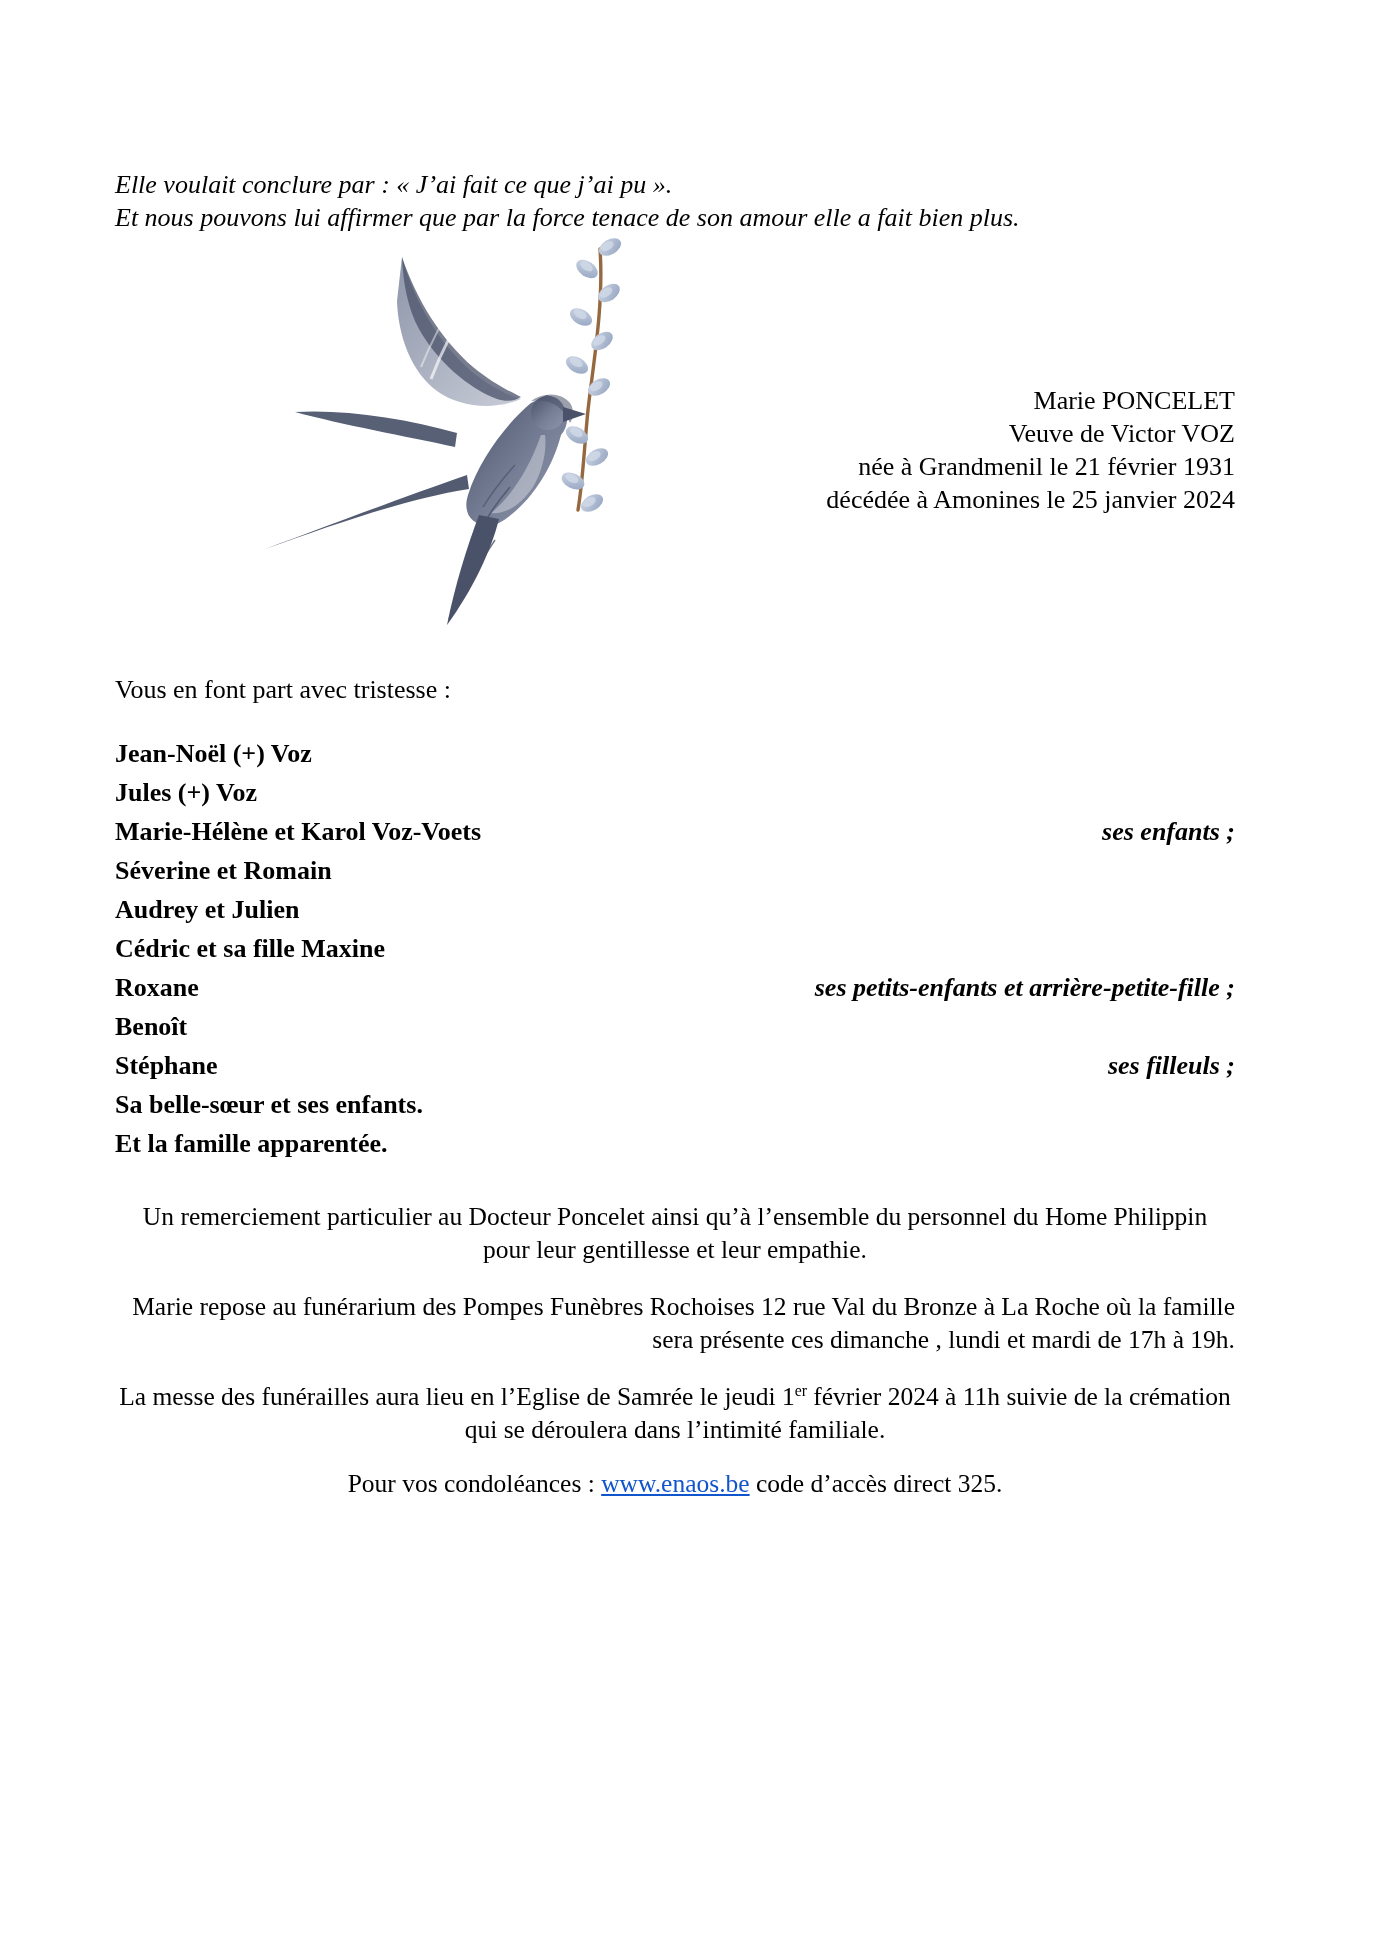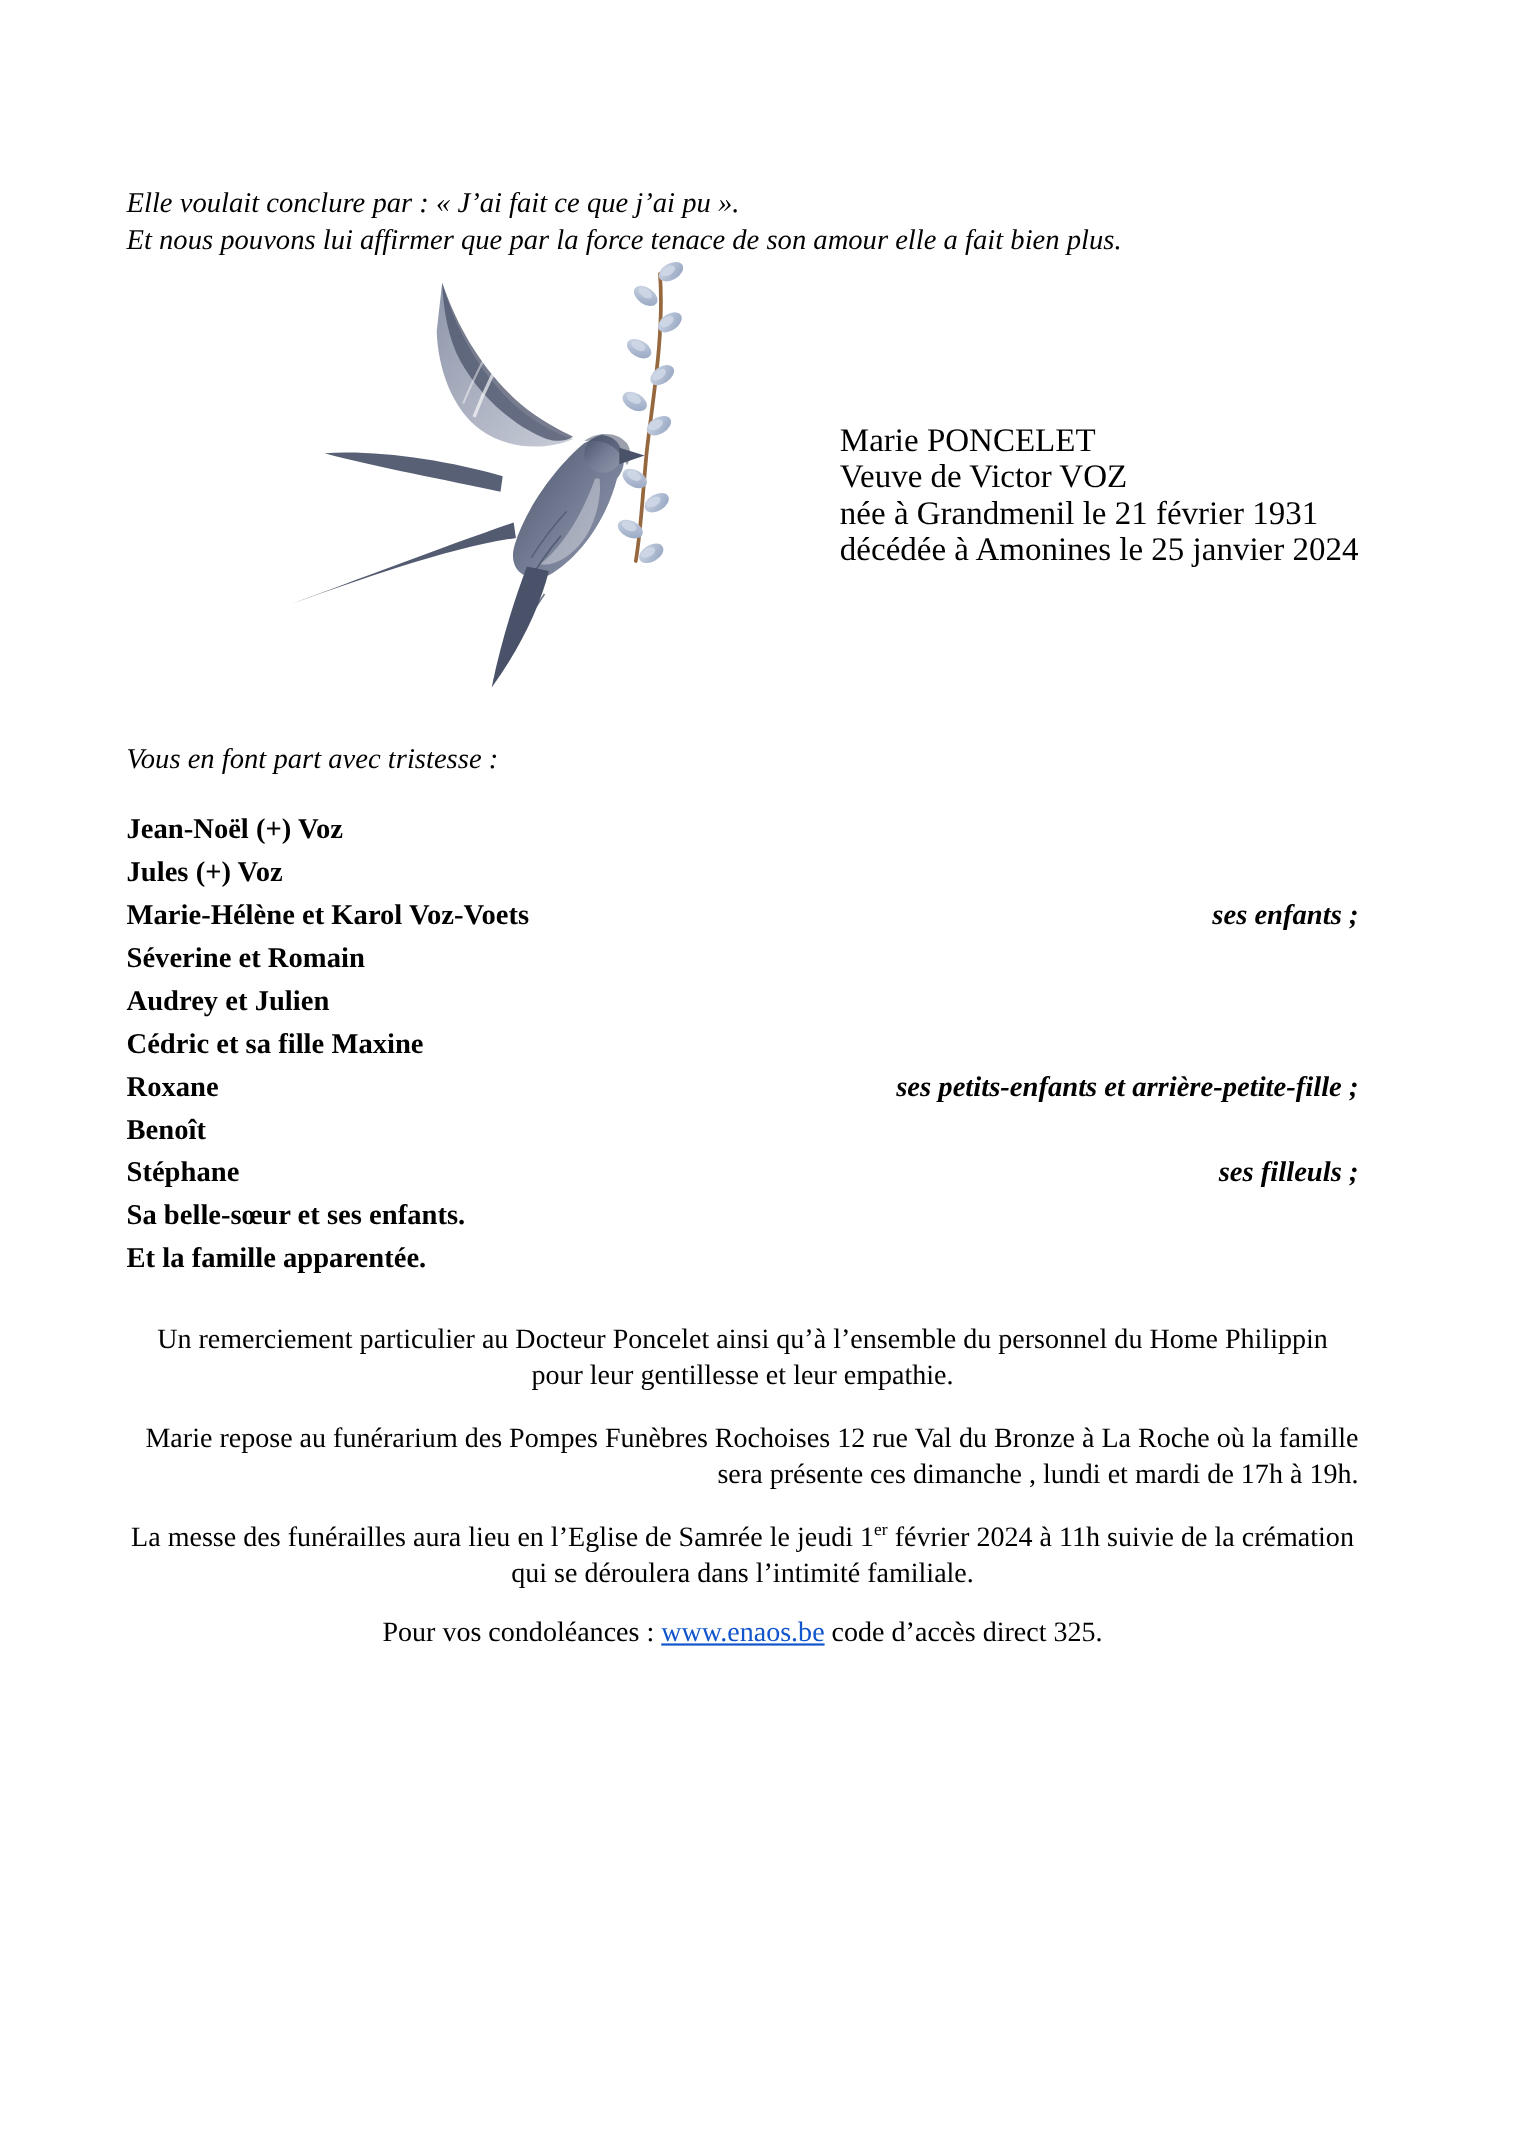"Marie PONCELET" .deceased { font-size: 30px -> 26px; text-align: left -> right }
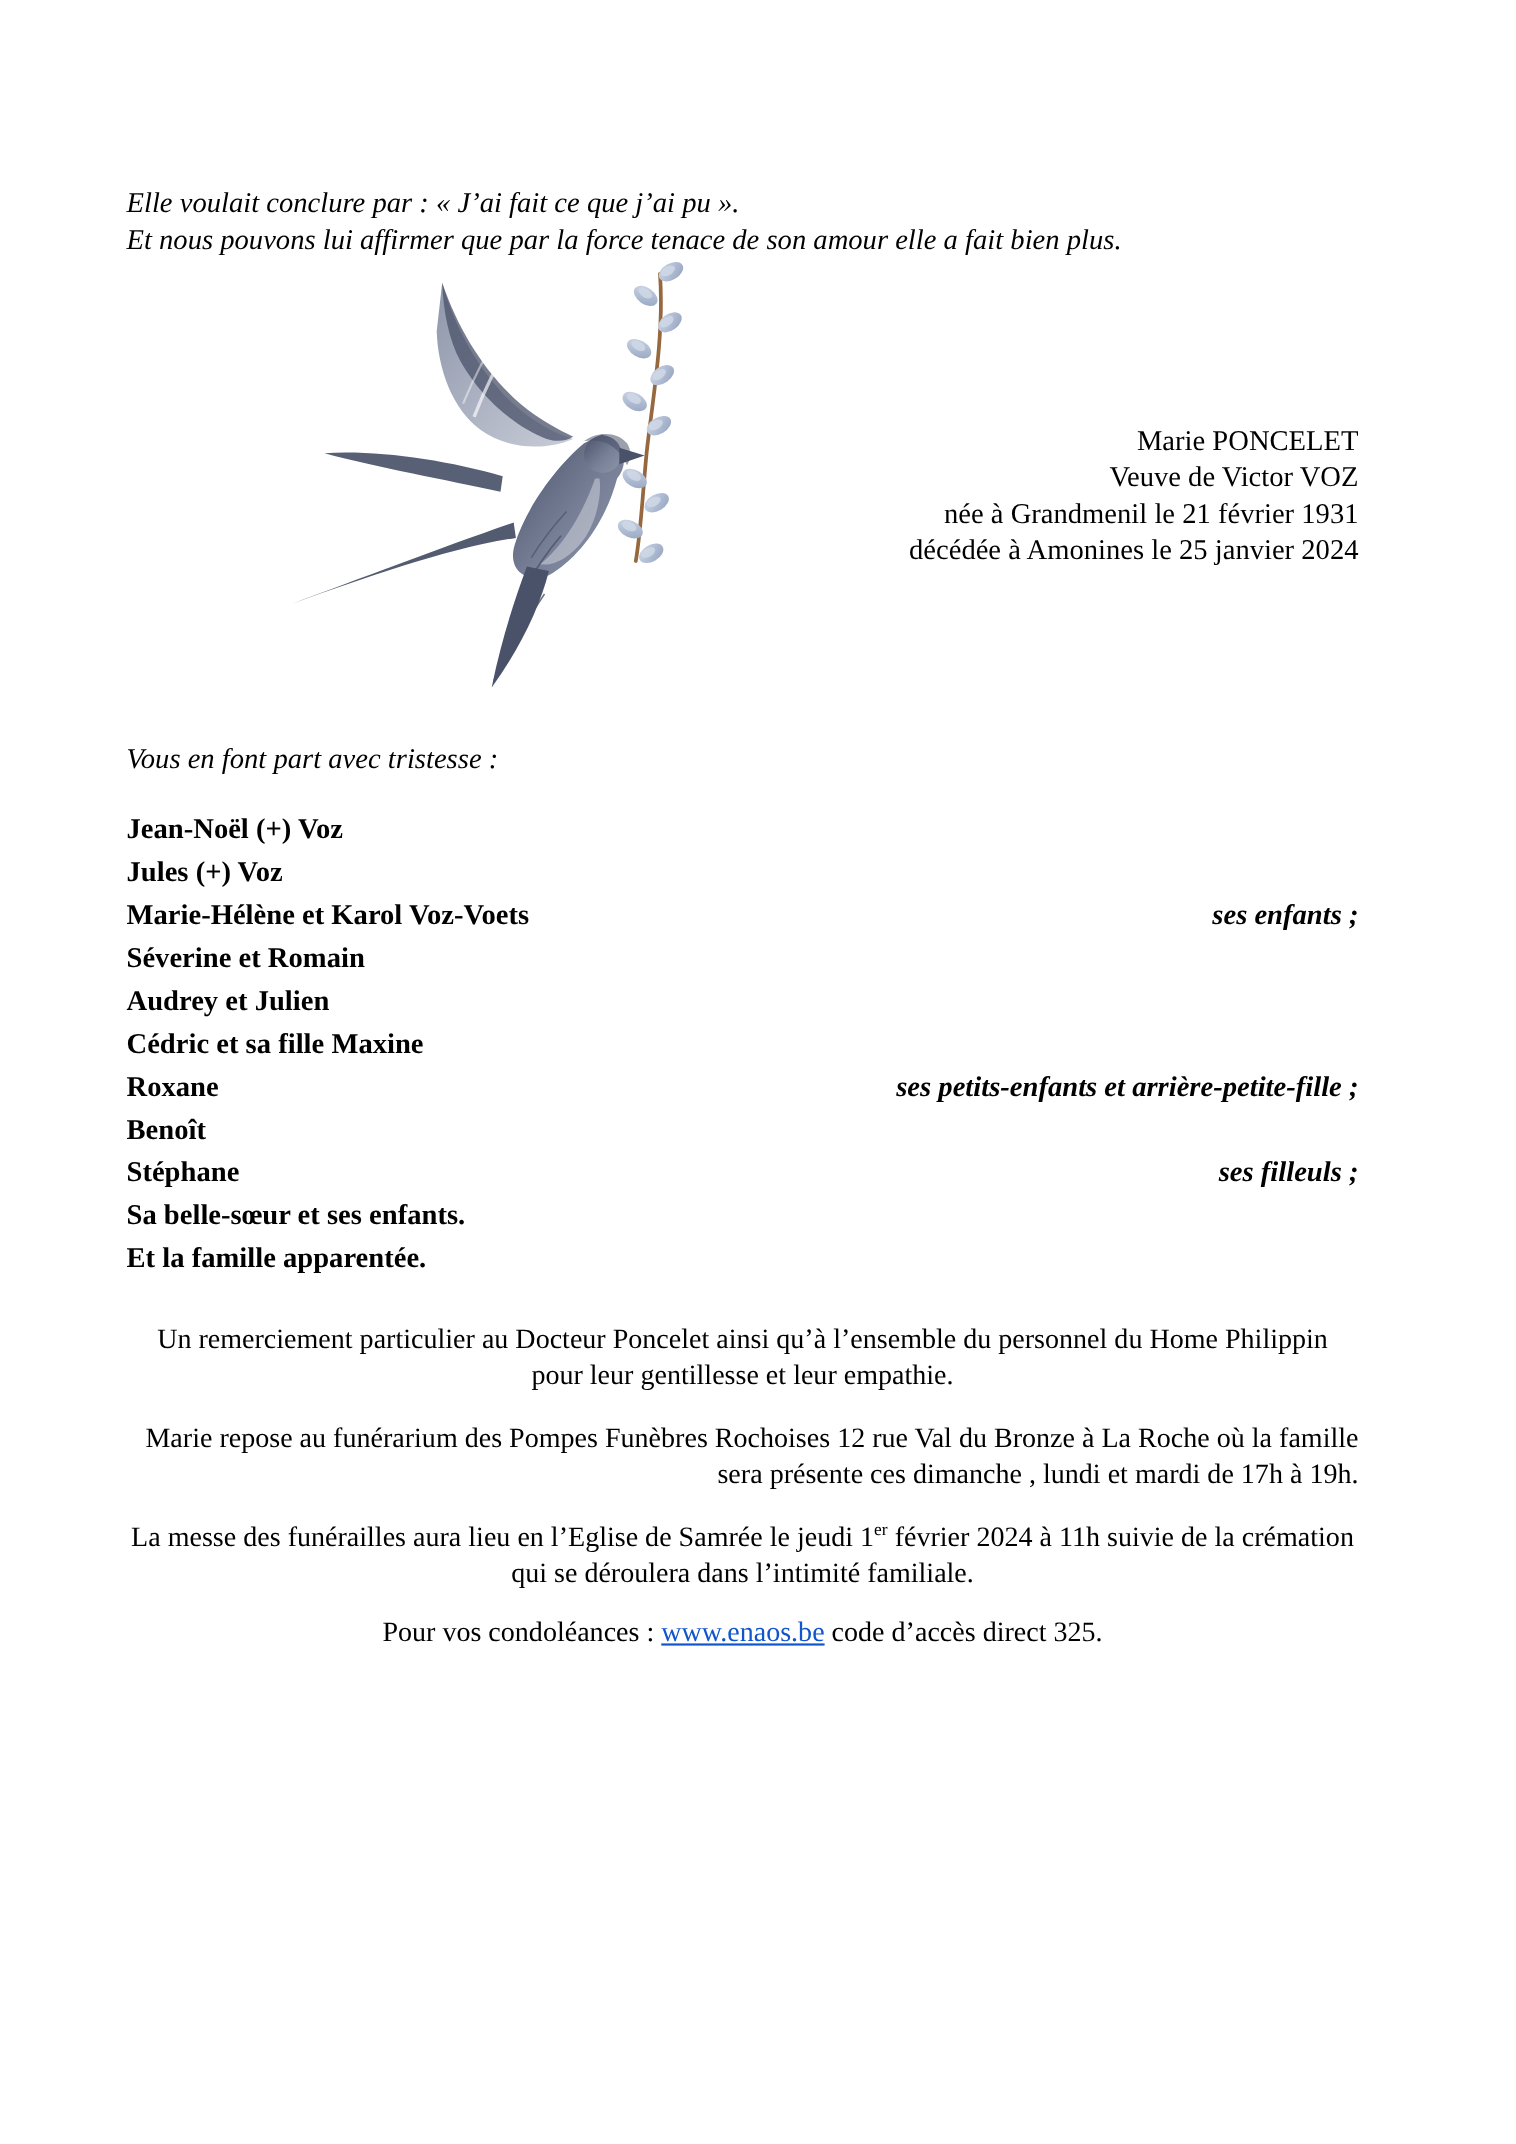"Vous en font part avec" .heading { font-style: italic -> none }
